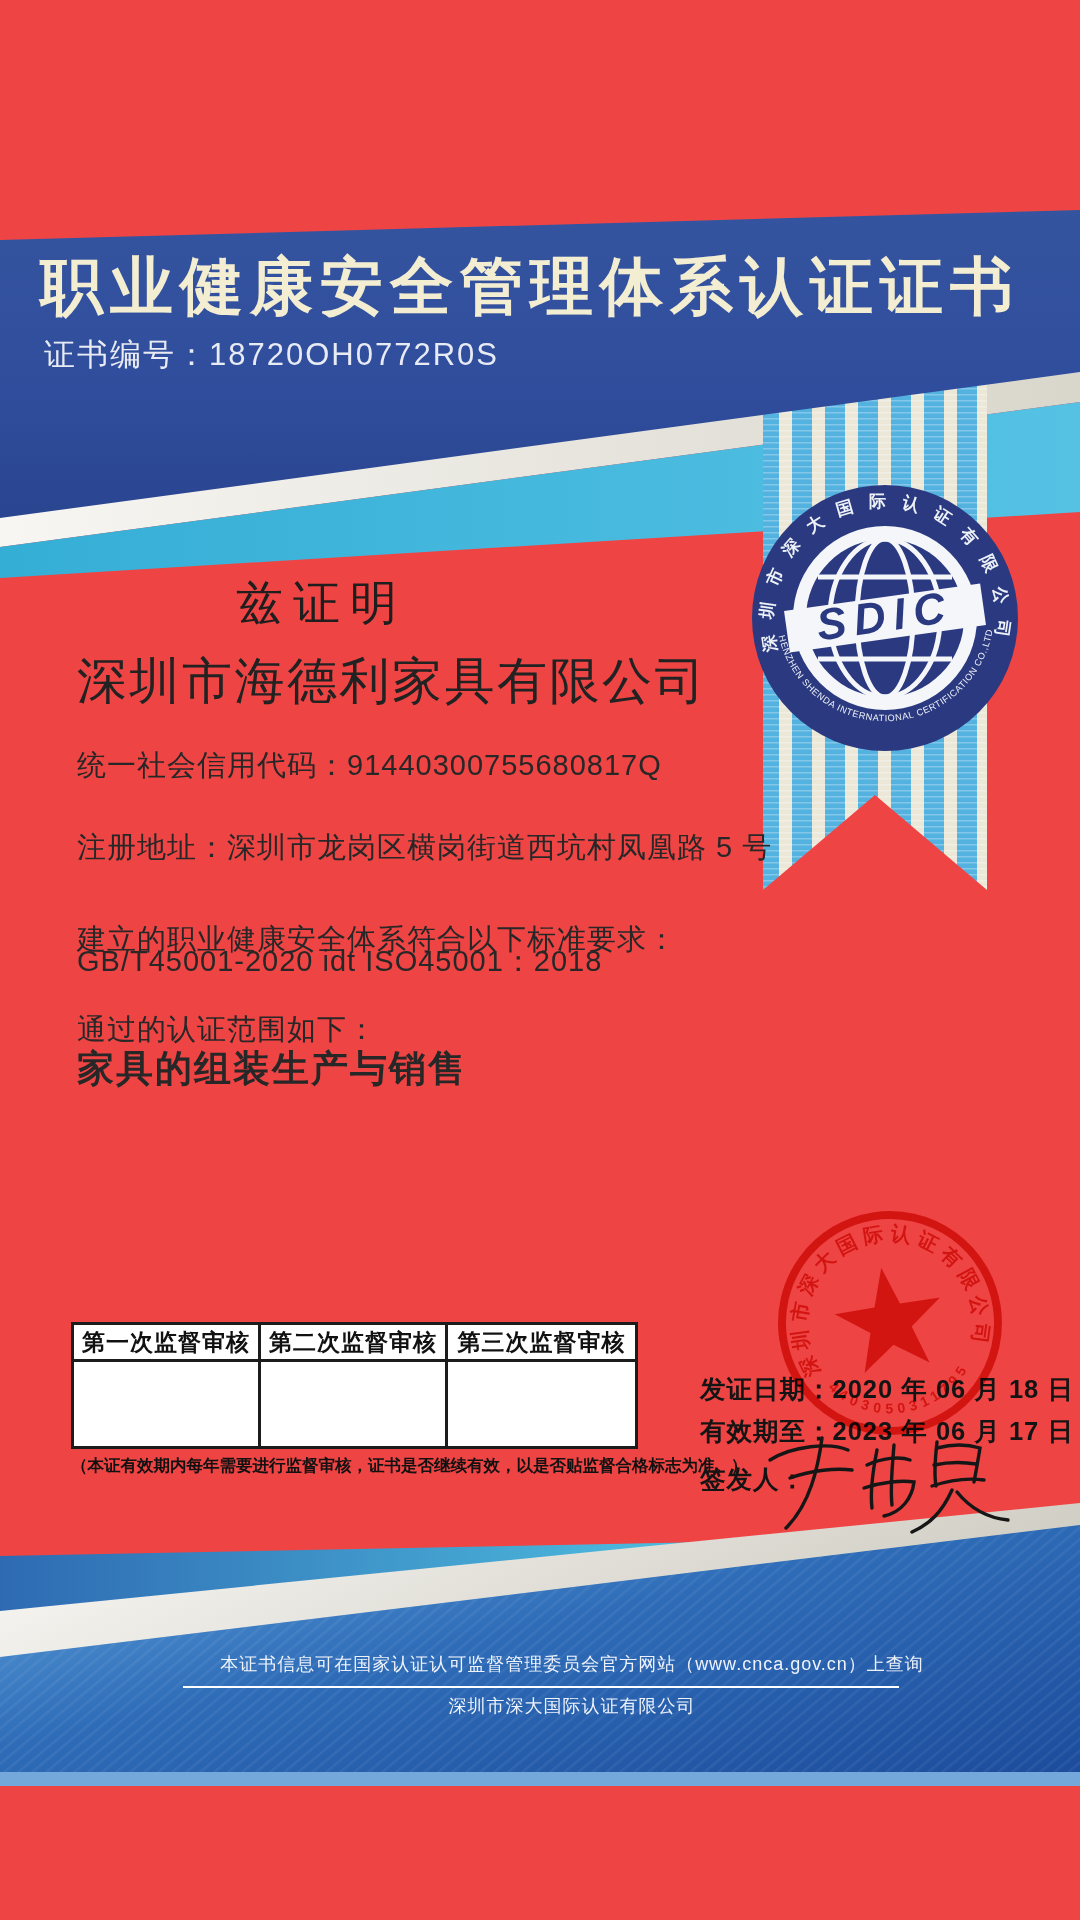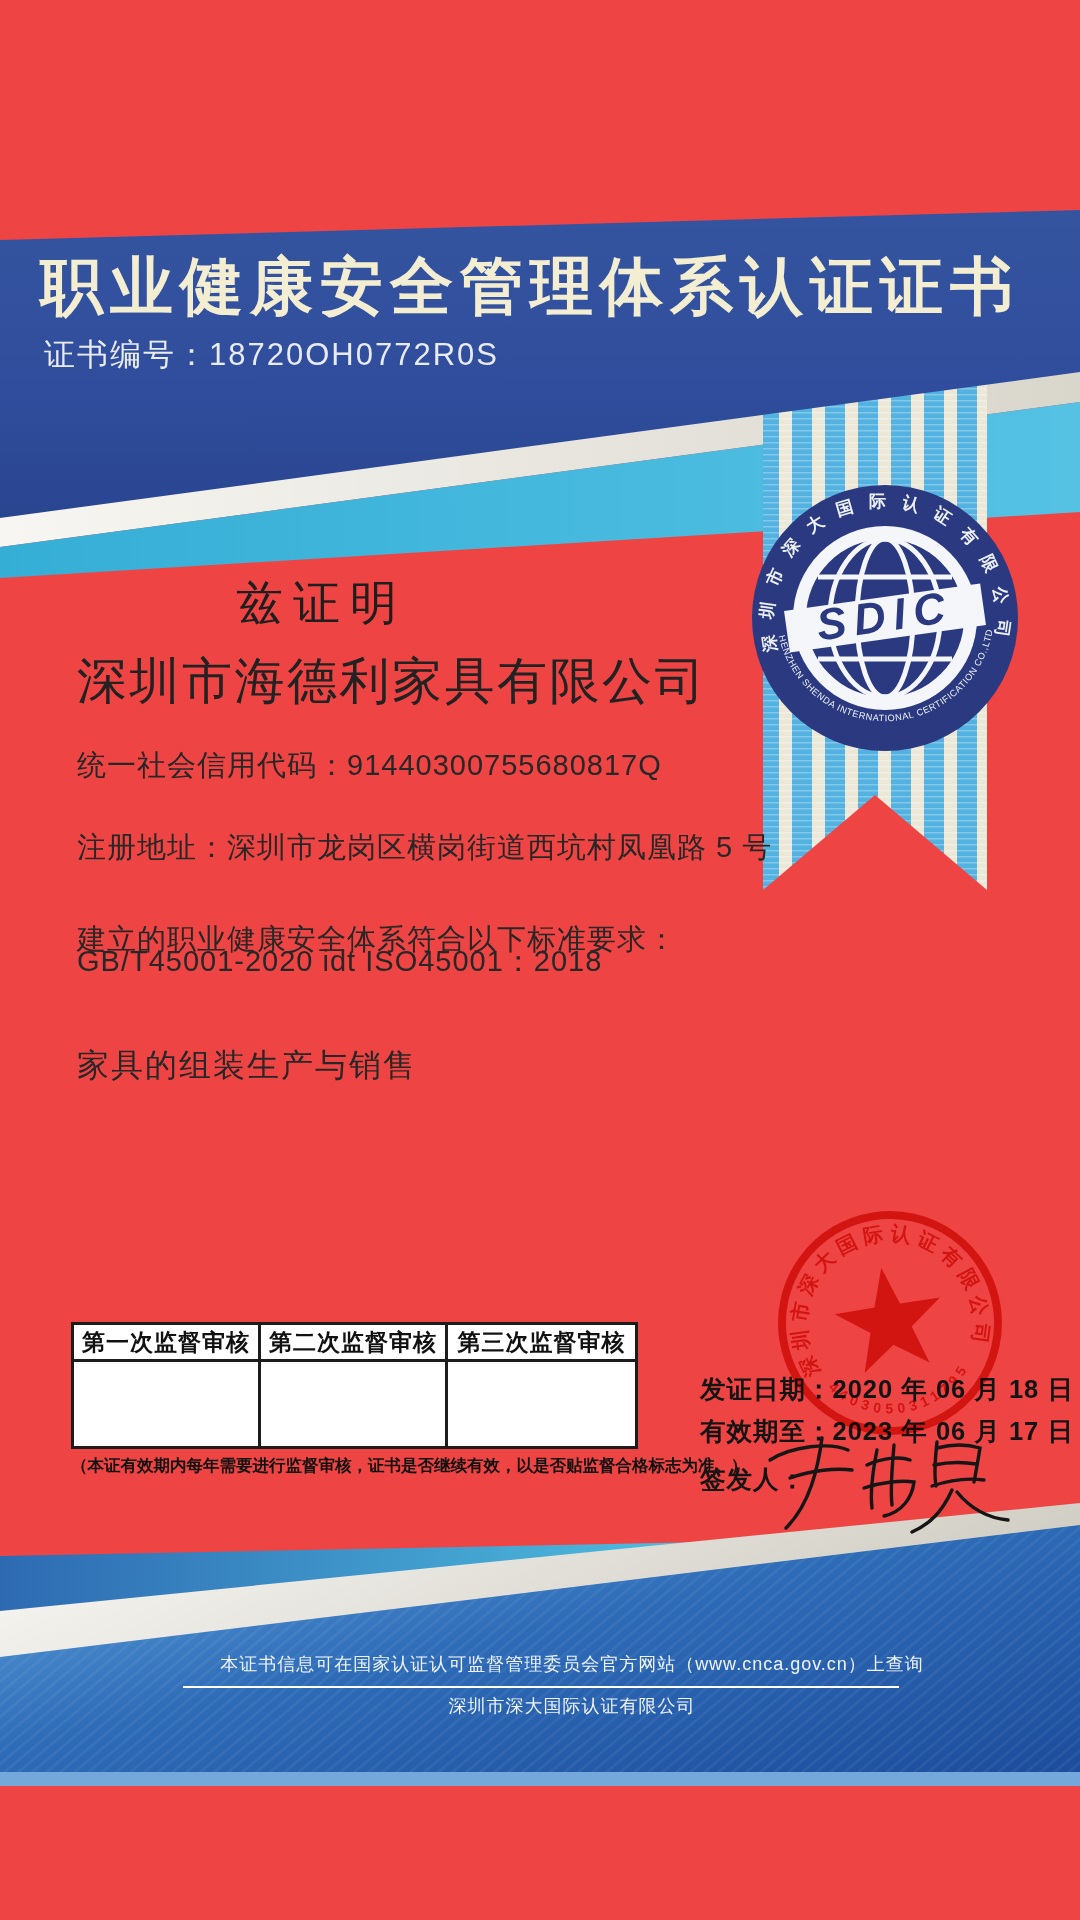"通过的认证范围如下：" div.abs { html: none -> <div>通过的认证范围如下：</div> }
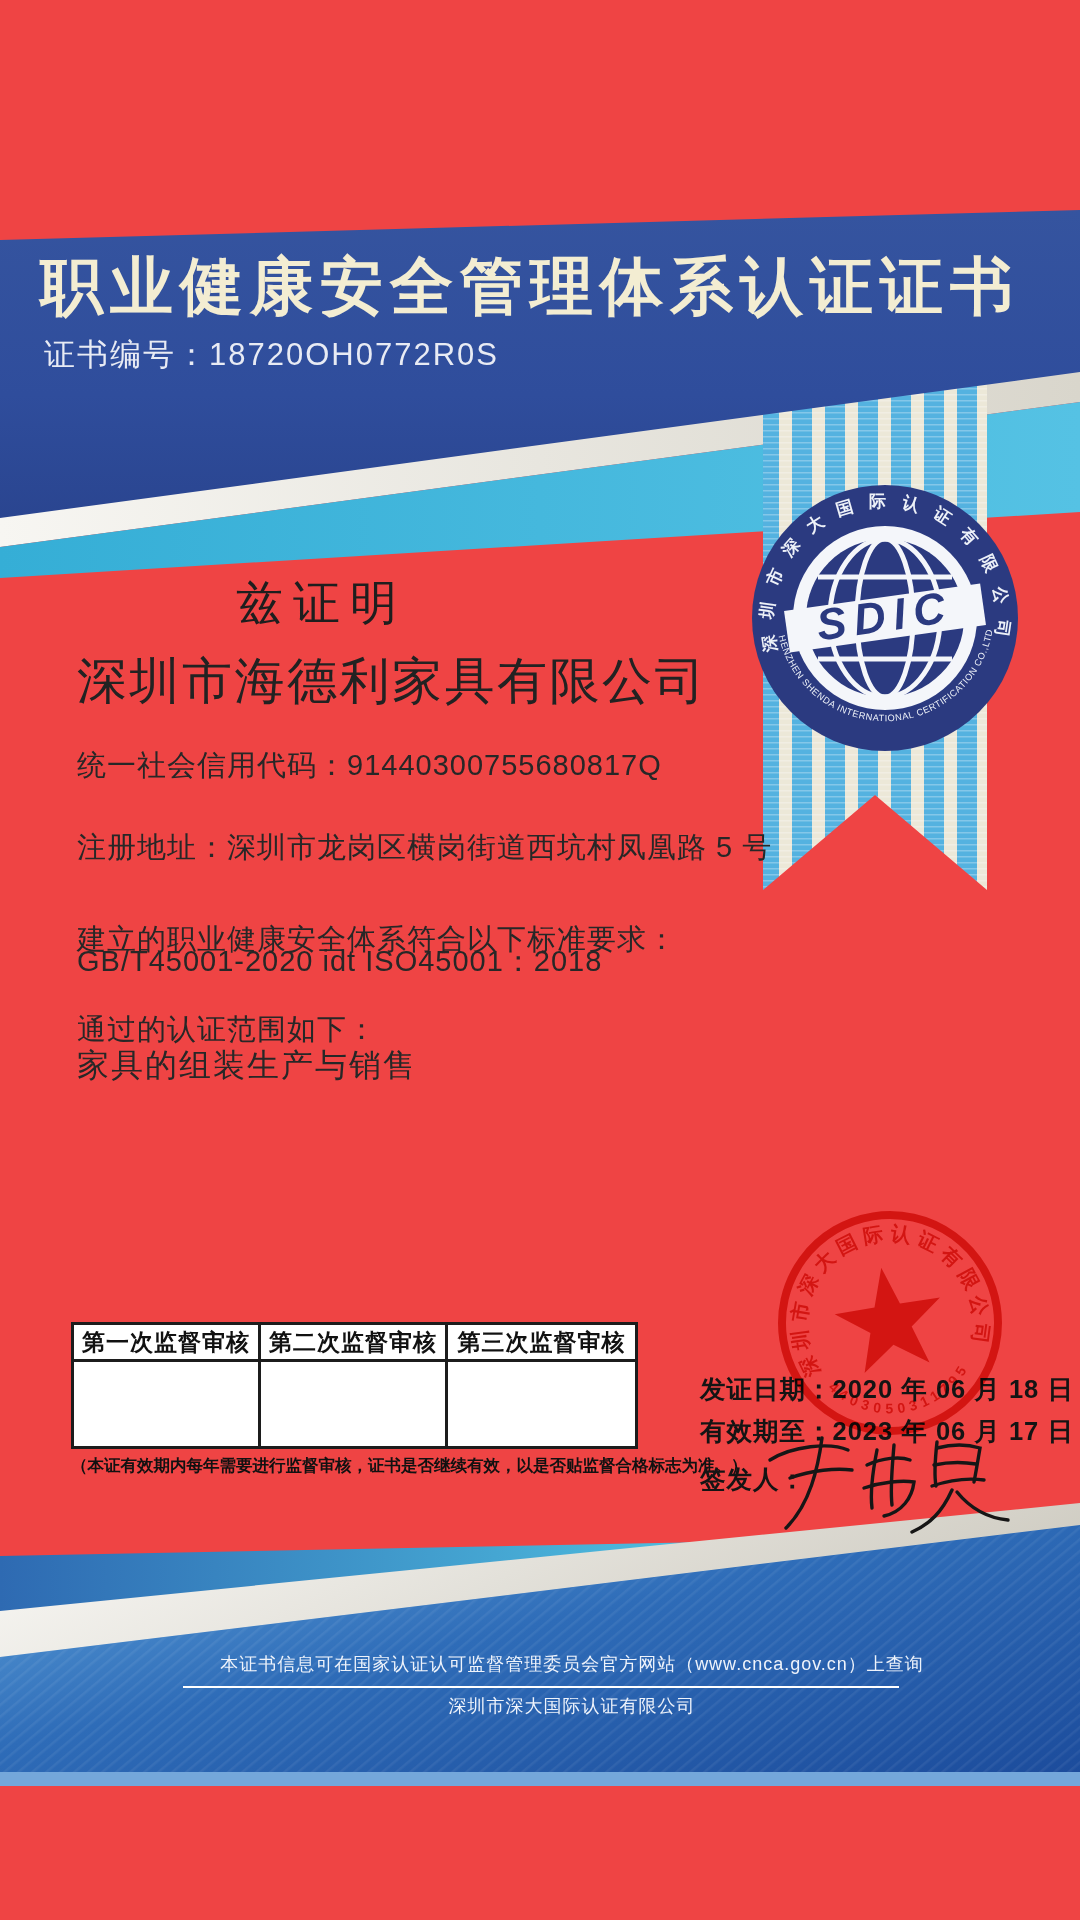"家具的组装生产与销售" .t-scope { font-size: 32px -> 37px; font-weight: 400 -> 700 }
